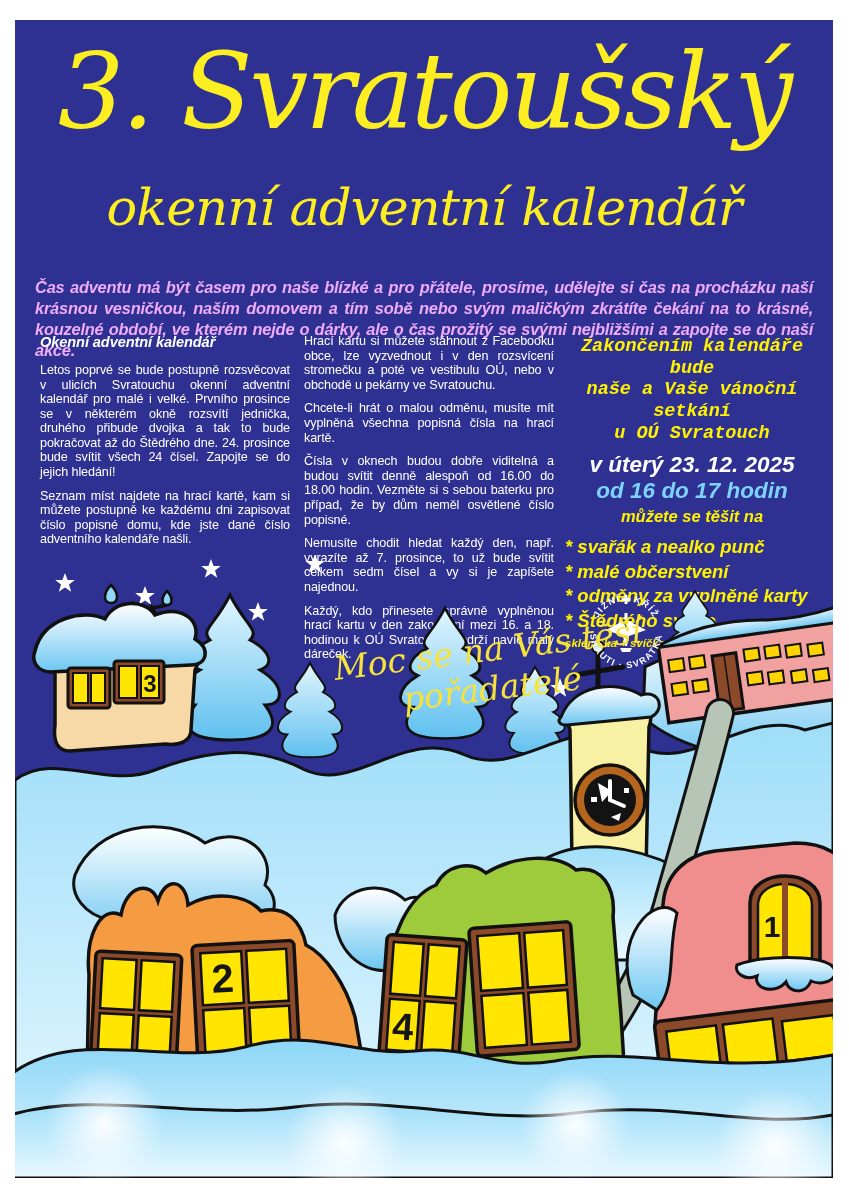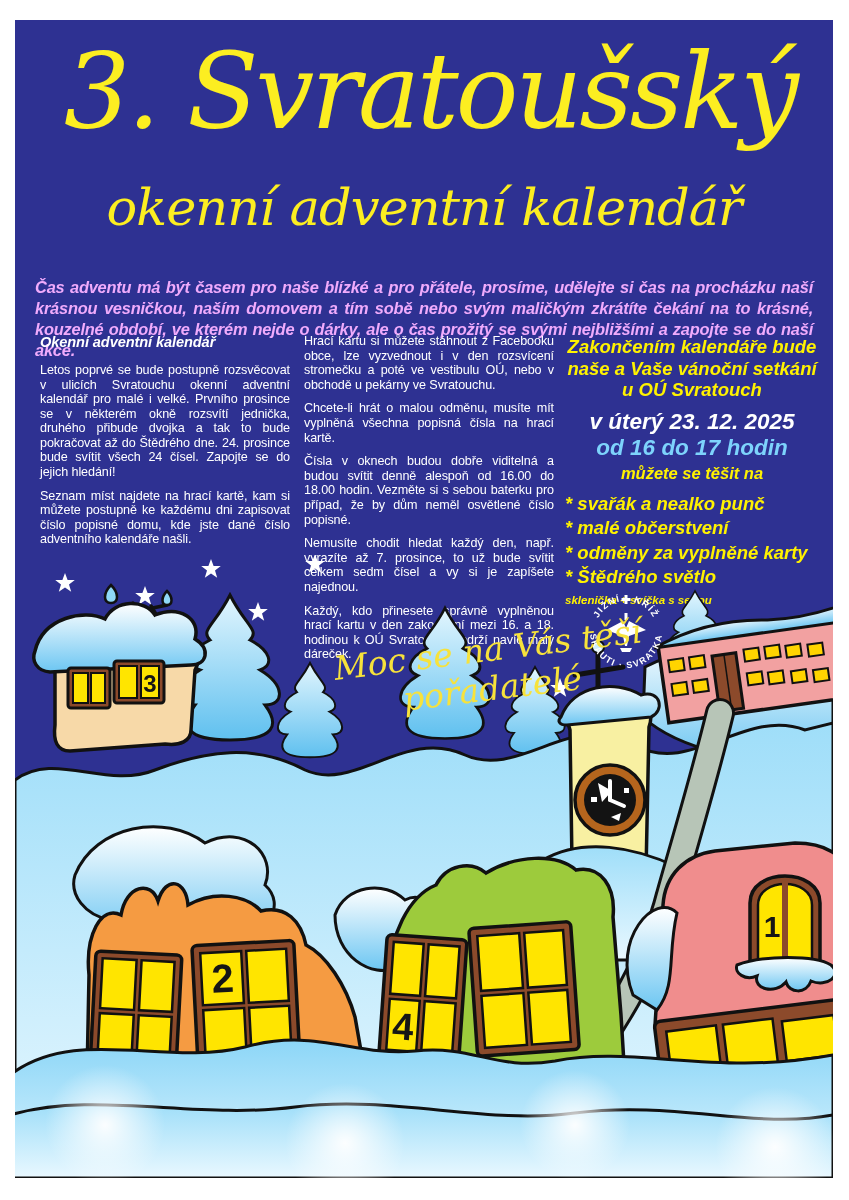"3. Svratoušský" .title1 { padding-left: 6px -> none }
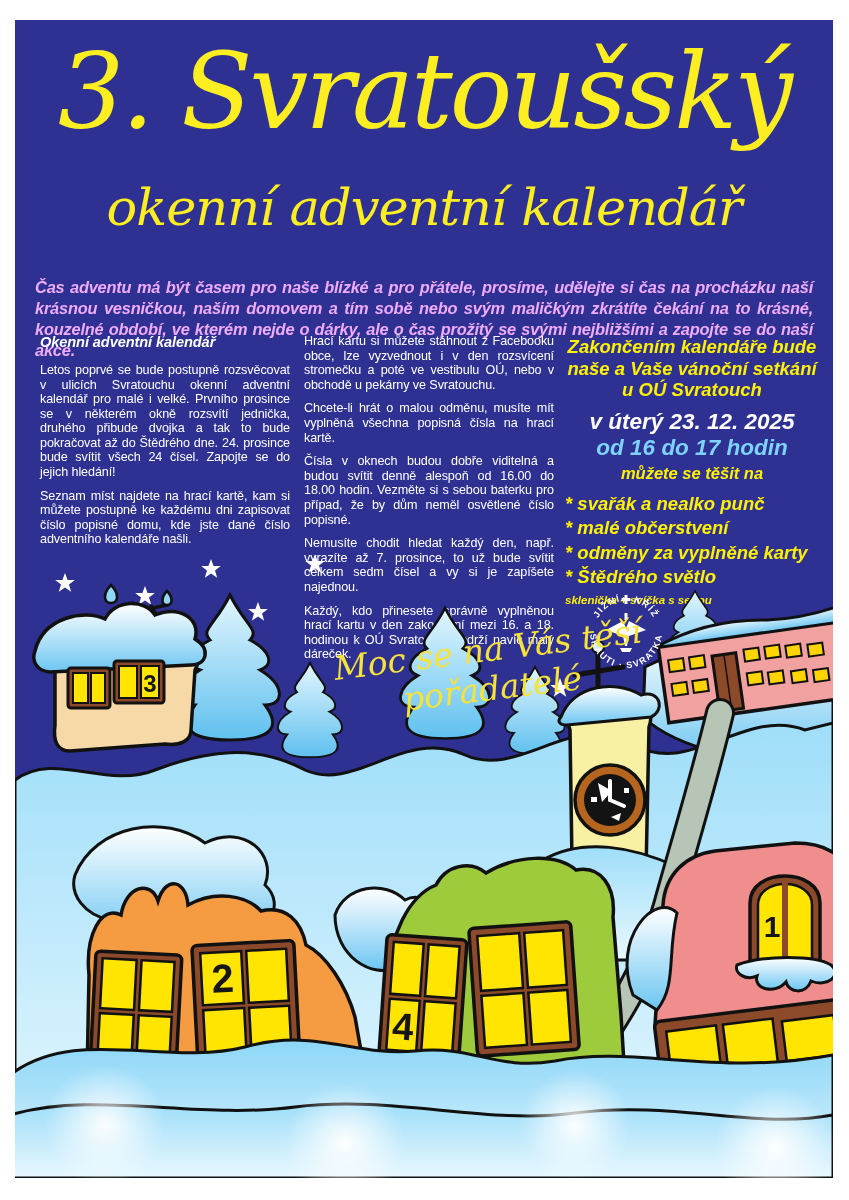"Zakončením kalendáře bude" .announce { font-family: none -> Liberation Mono, monospace }
